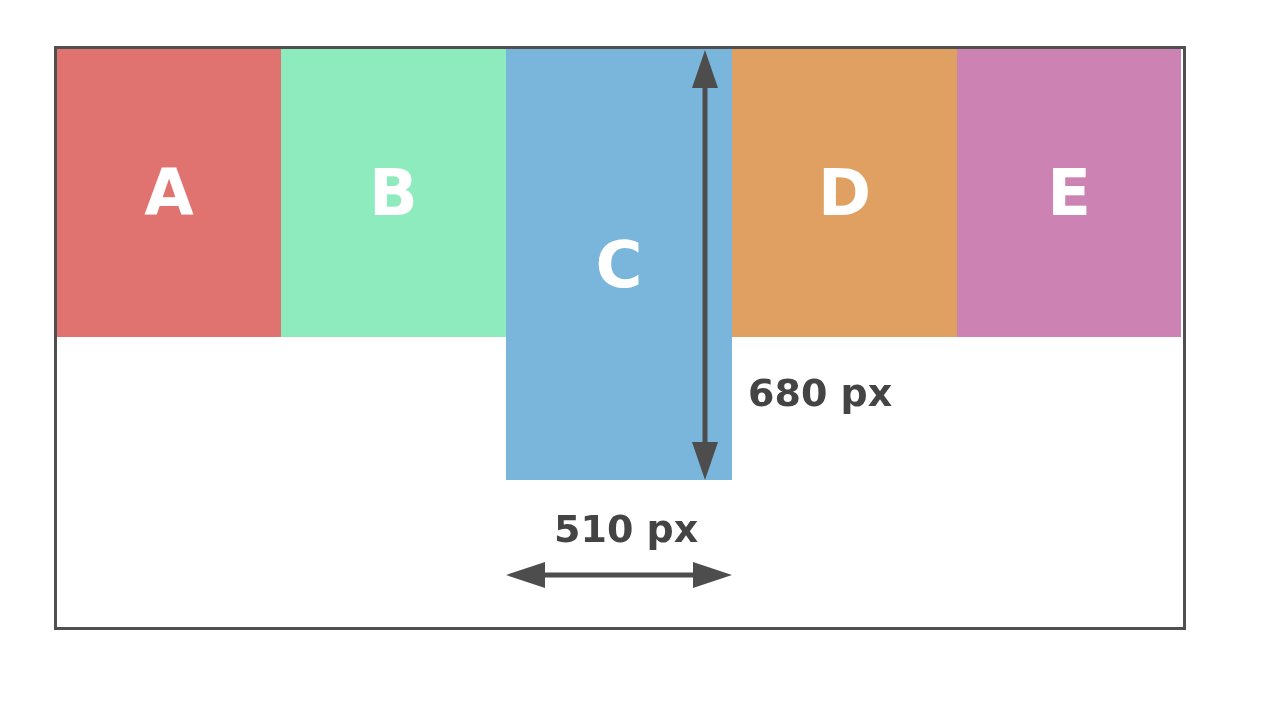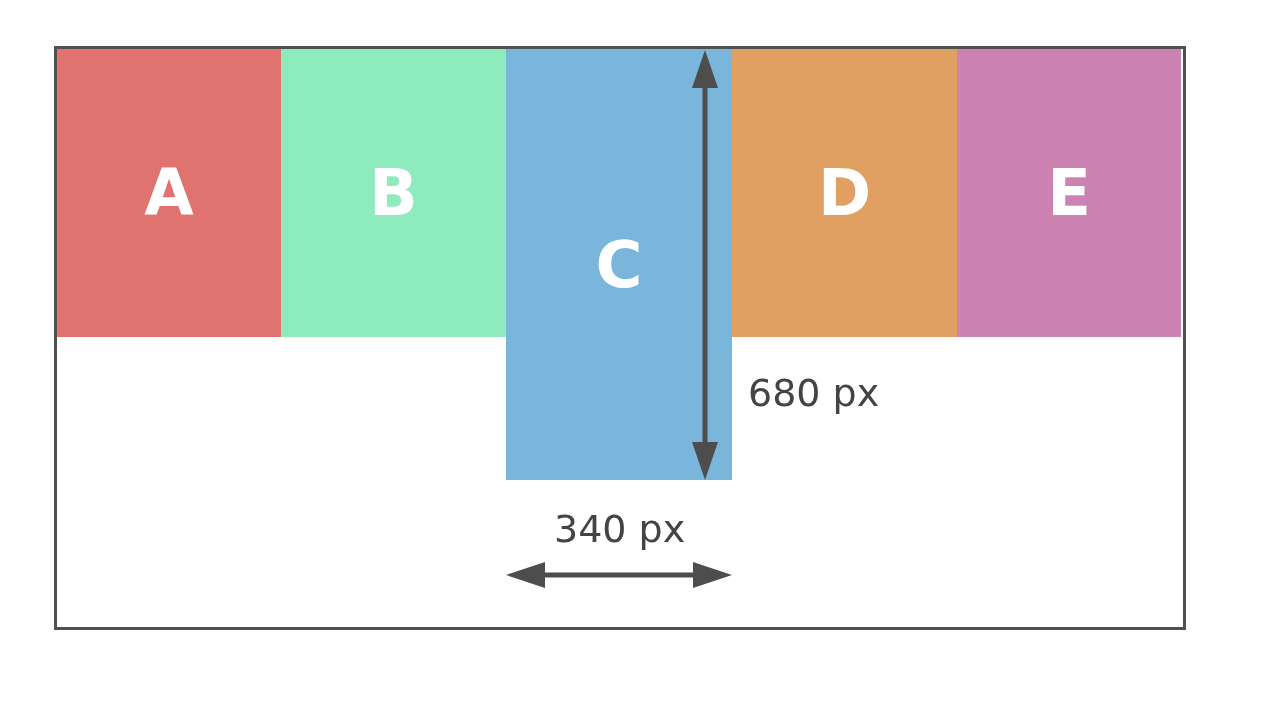"680 px" .label { font-weight: 400 -> 700 }
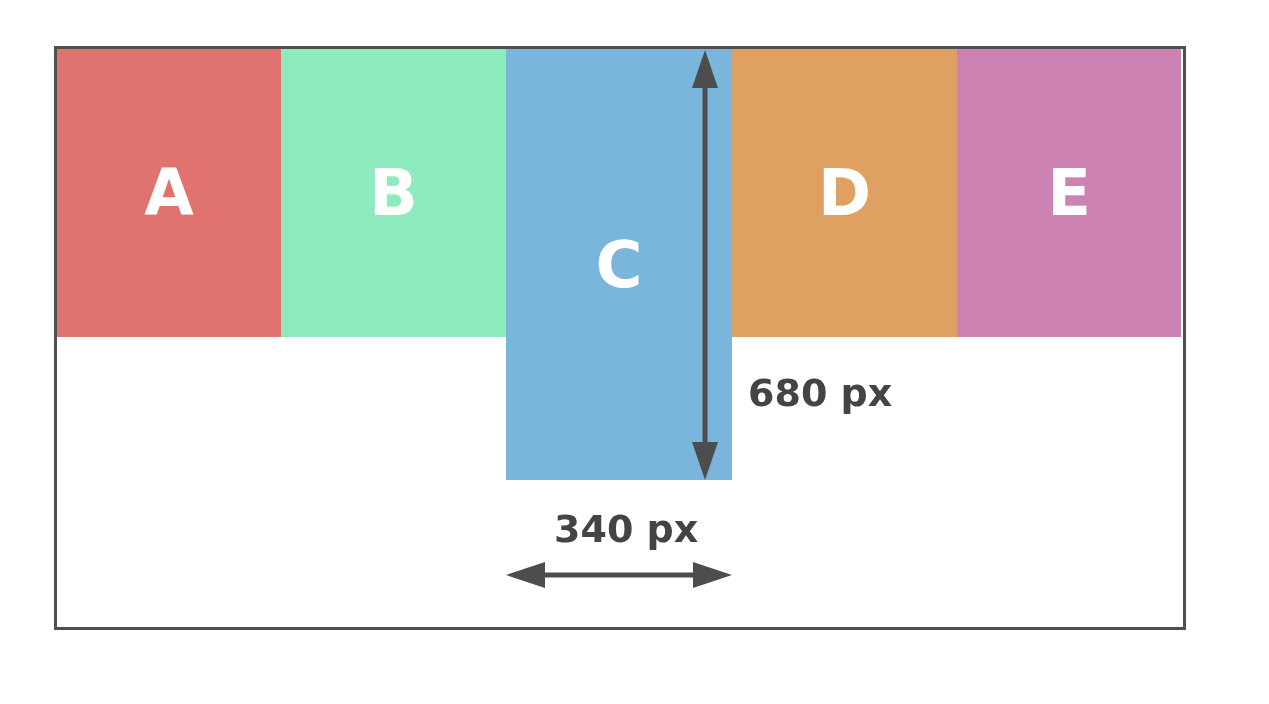"340 px" div.label { text: 340 -> 510 }
